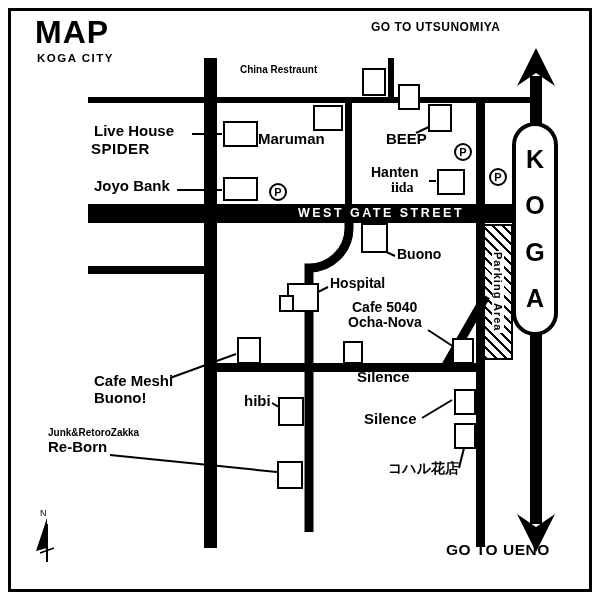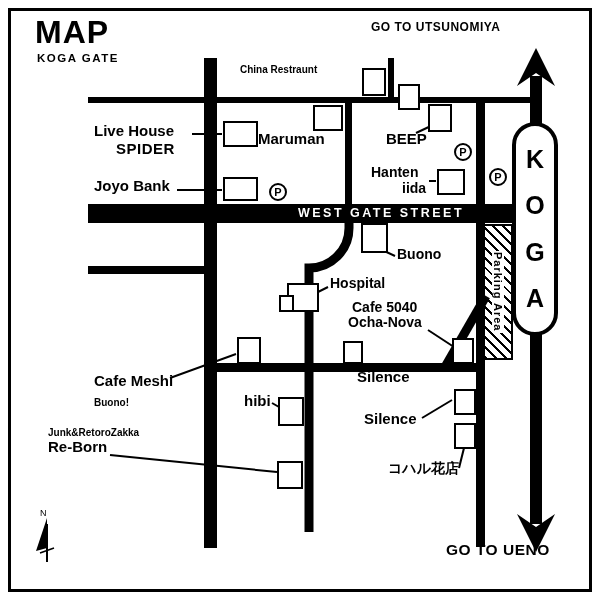"KOGA GATE" div.lbl { text: GATE -> CITY }
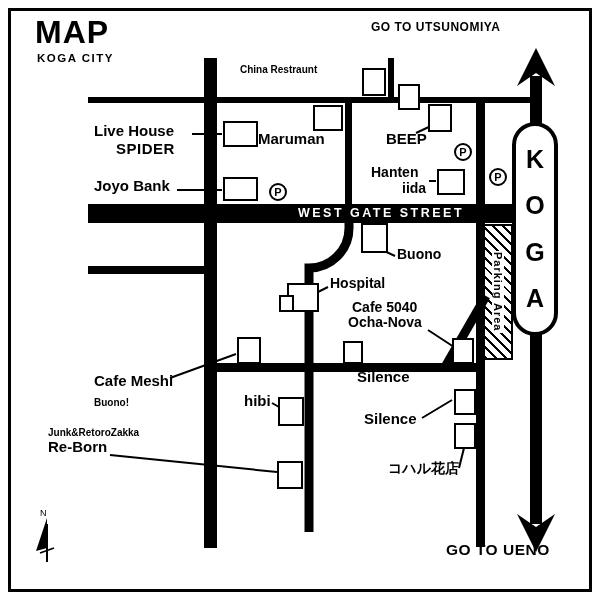"SPIDER" div.lbl { margin-left: 25px -> none }
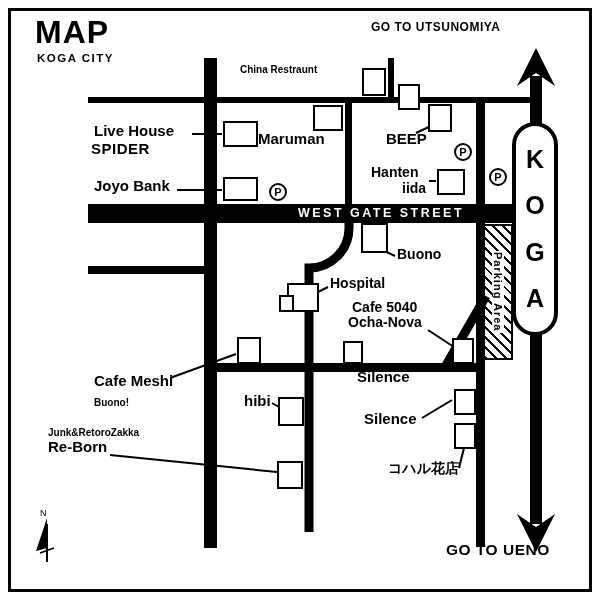"iida" div.lbl { font-family: none -> Liberation Serif, serif; left: 402px -> 391px }
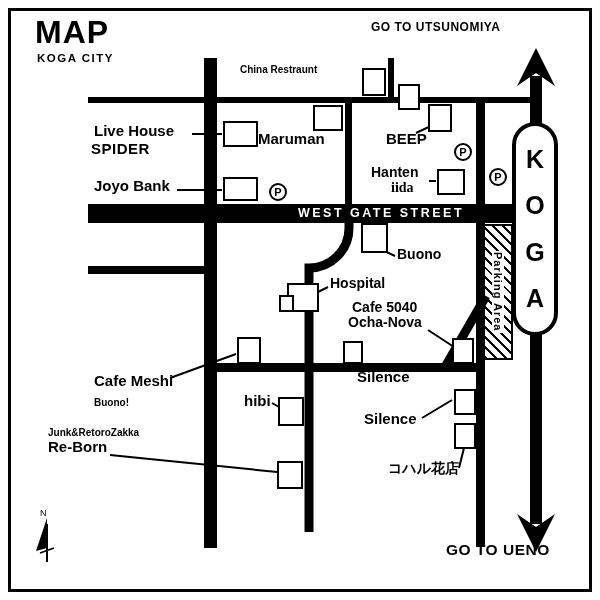"Buono!" div.lbl { font-size: 10px -> 15px; margin-top: 8px -> none }
